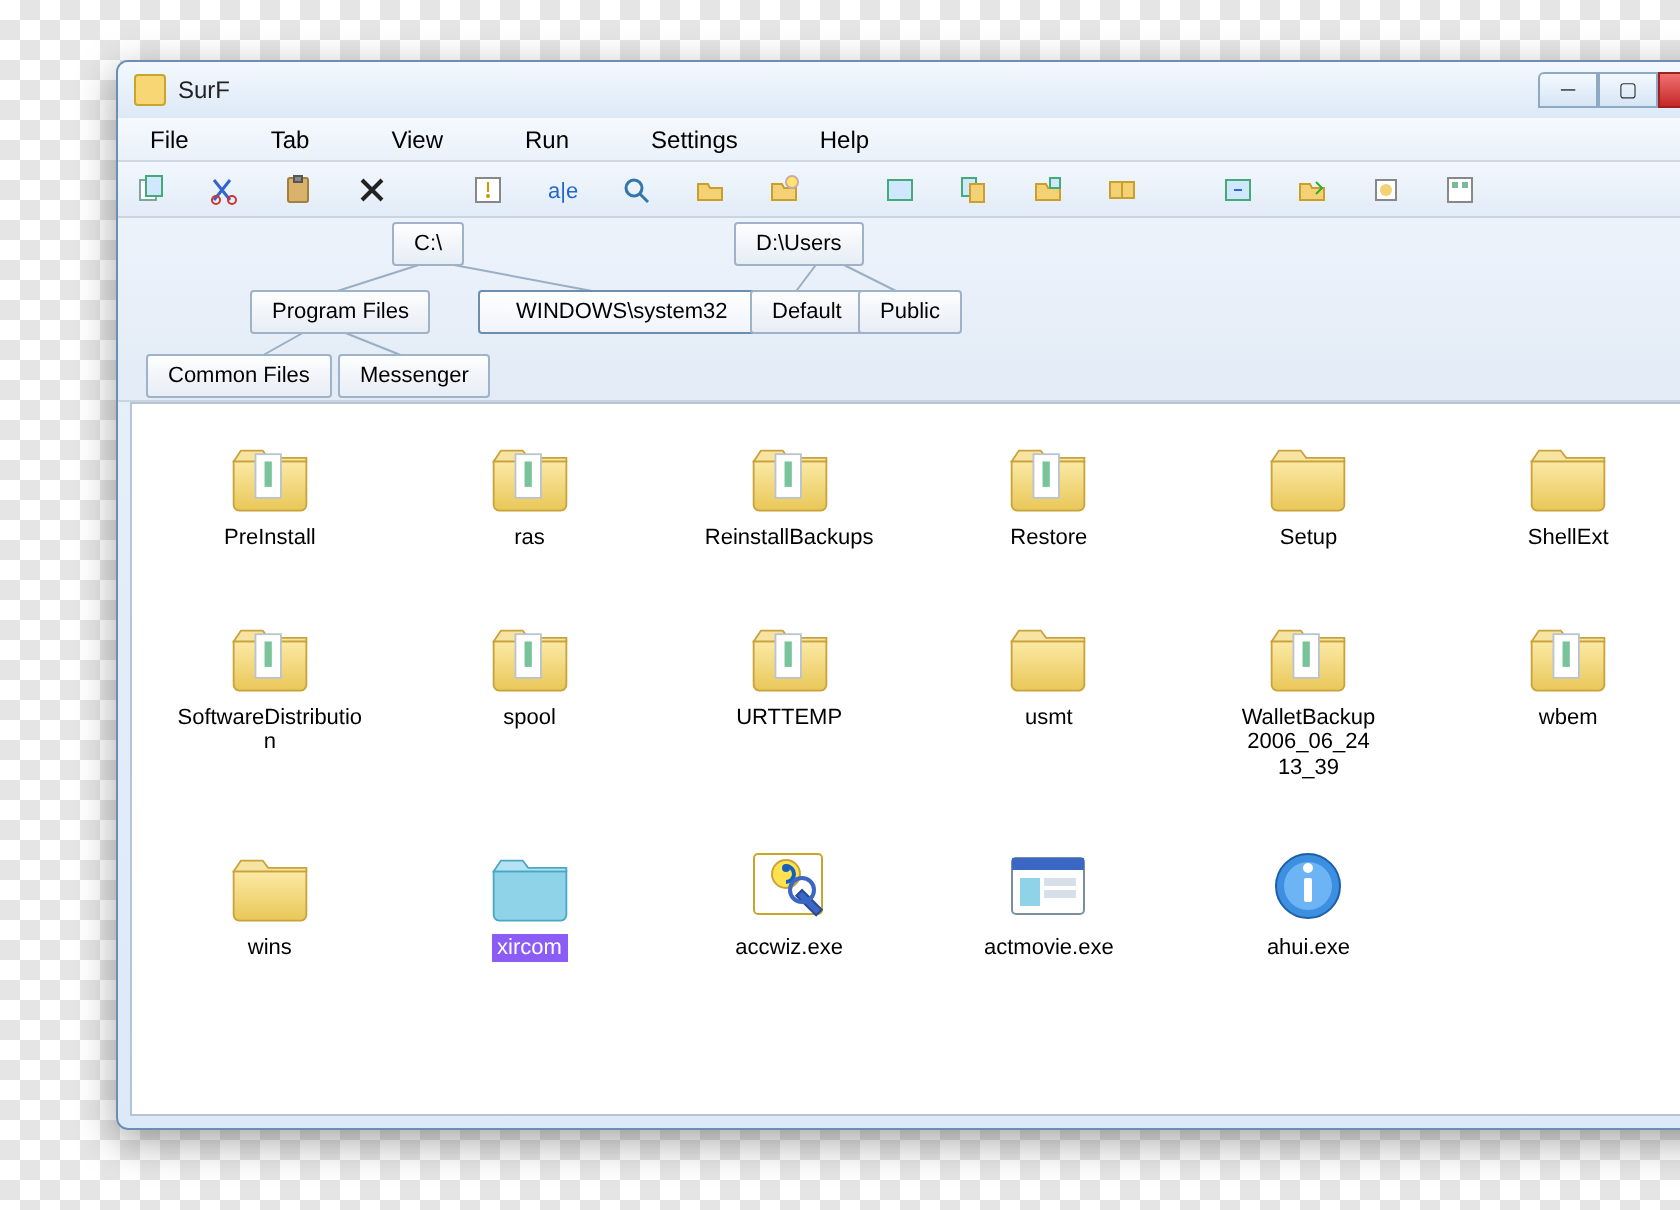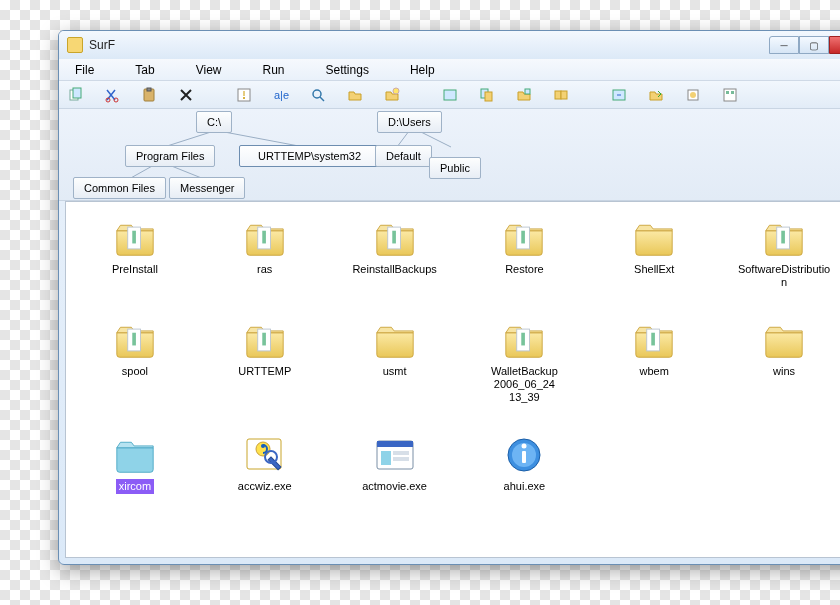"D:\Users" div.tab { left: 318px -> 308px }
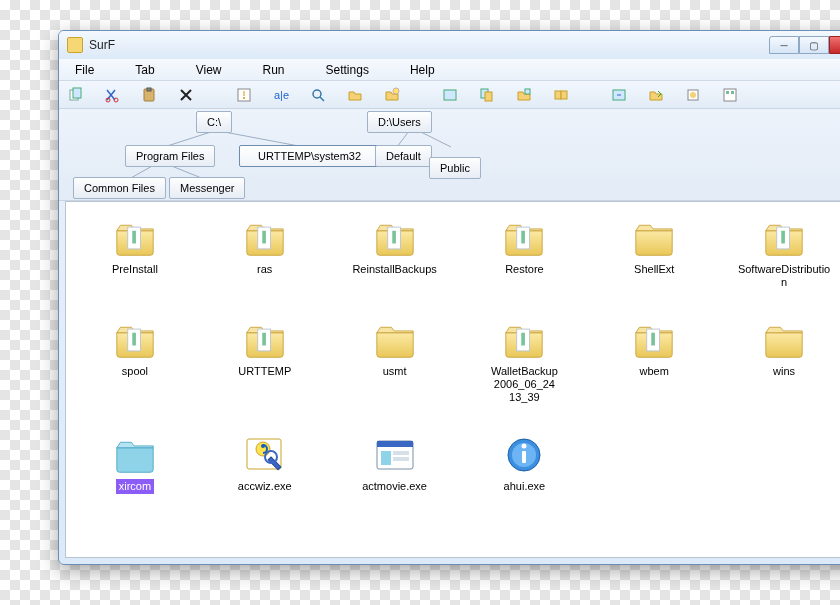"URTTEMP\system32" div.tab { text: URTTEMP -> WINDOWS }
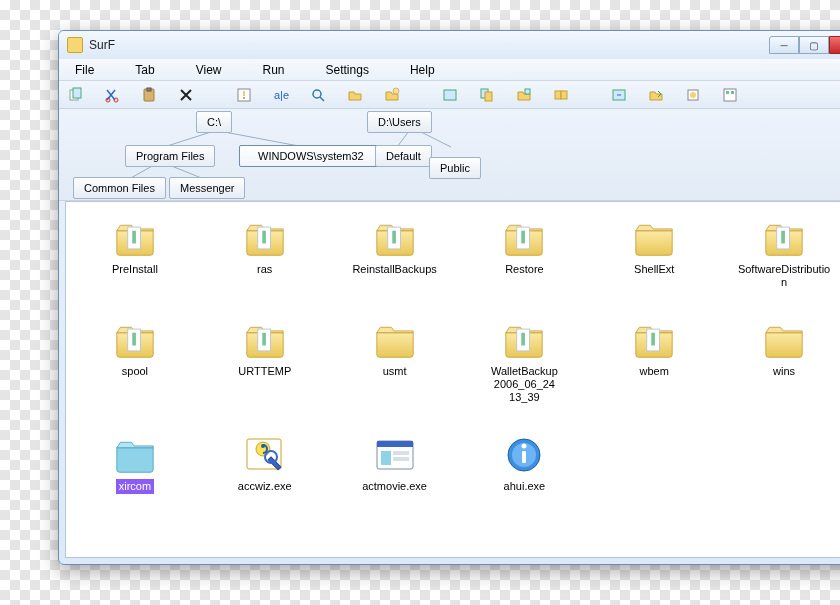"Public" div.tab { margin-top: 12px -> none }
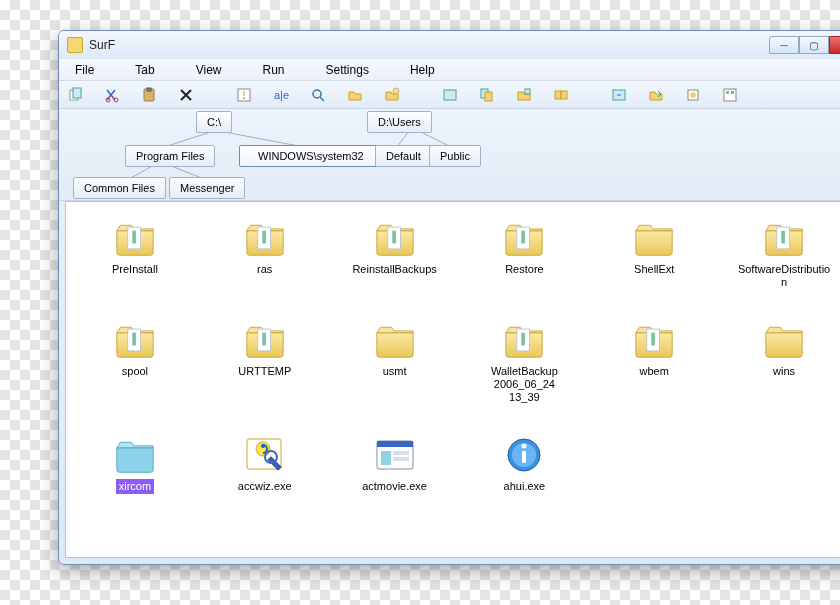"Setup" div.item { html: none -> <div> <div> <svg> <defs> <linearGradient> <stop></stop> <stop></stop> </linearGradient> </defs> <path></path> <path></path> </svg> </div> <div>Setup</div> </div> }
